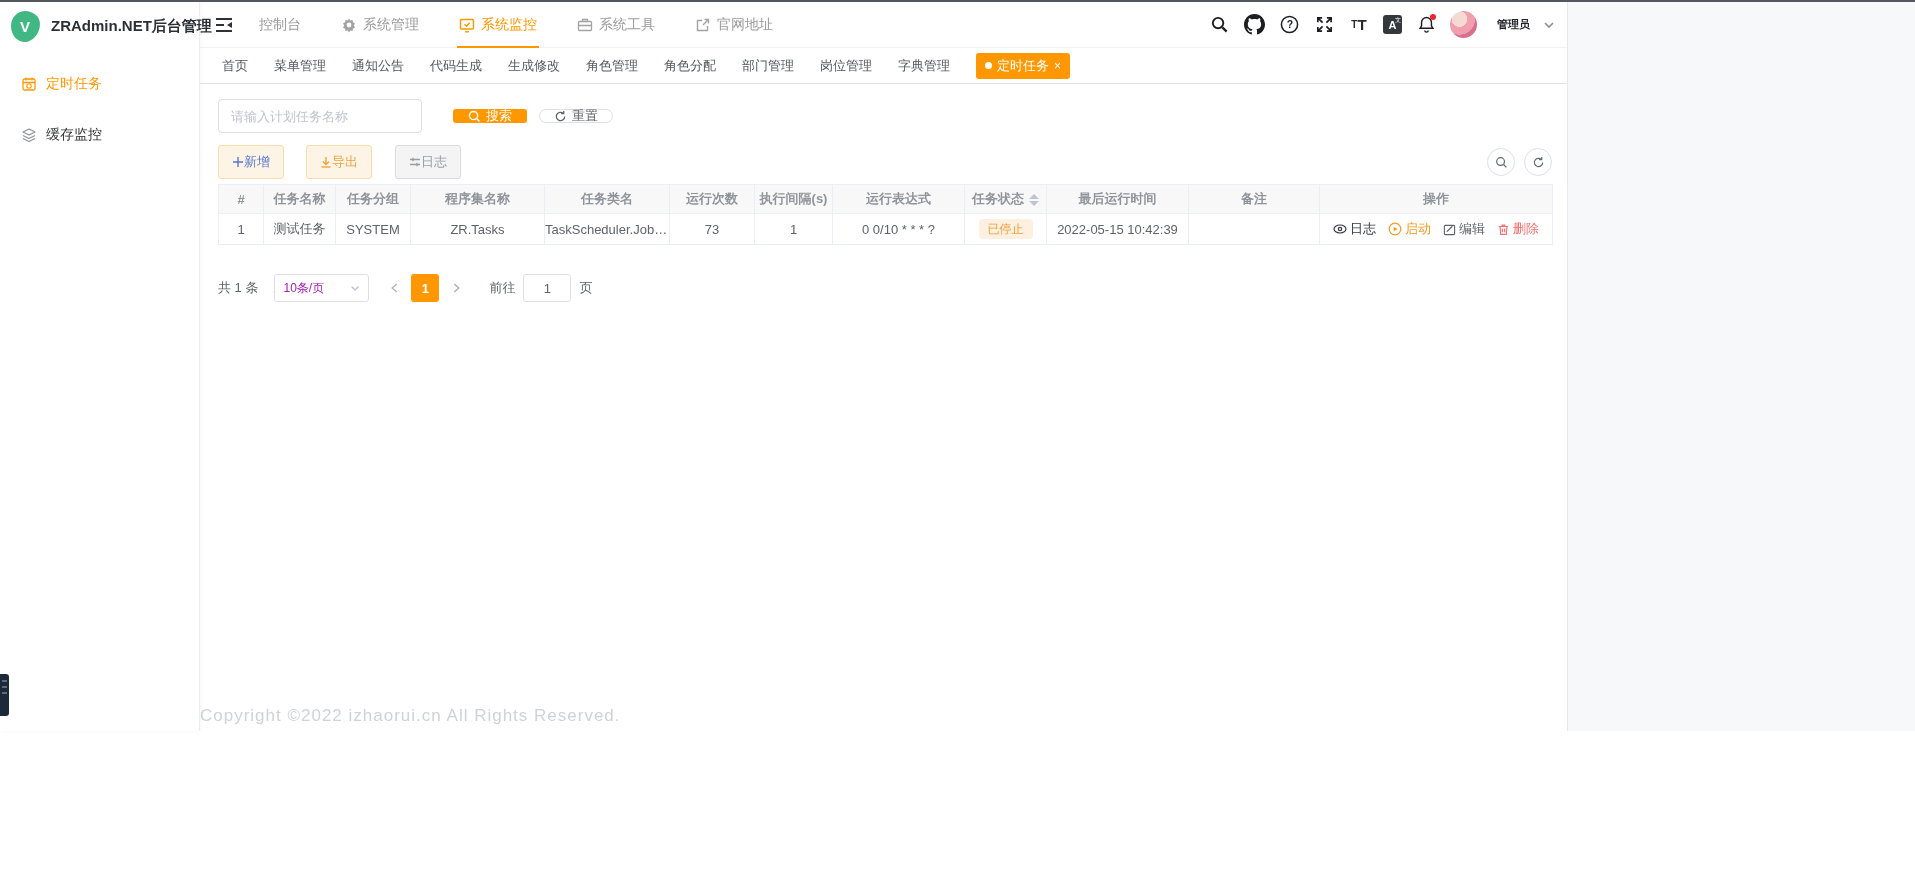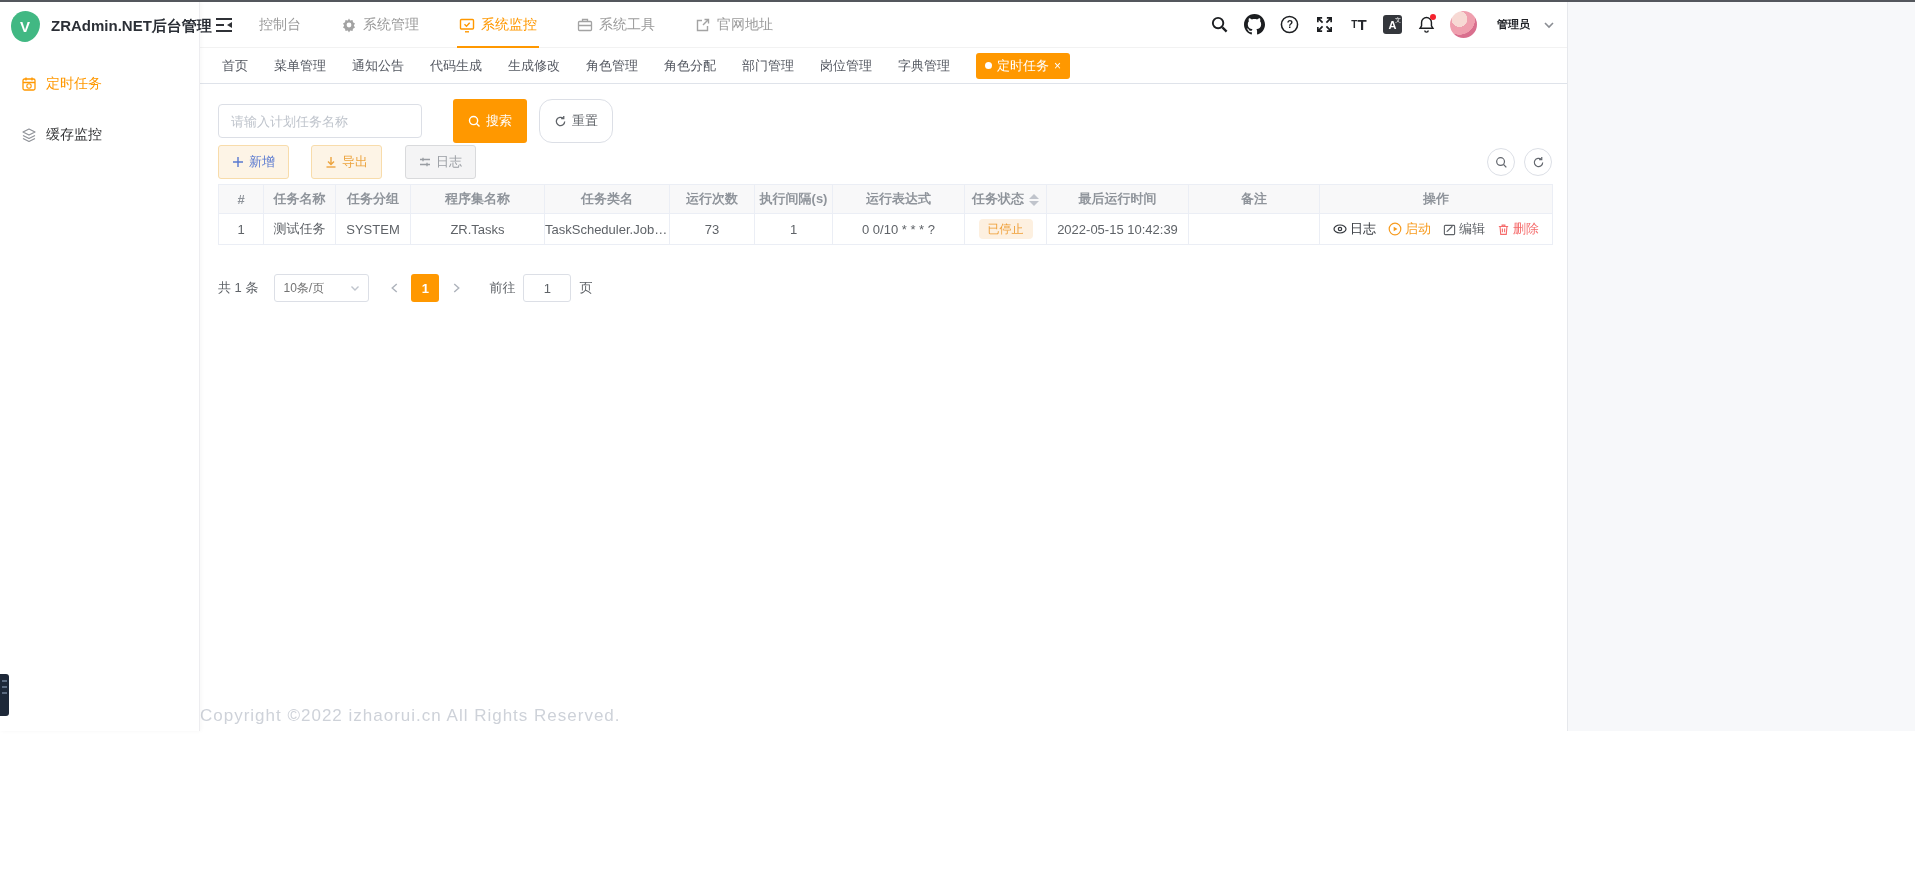"搜索" .btn { height: 44px -> 14px }
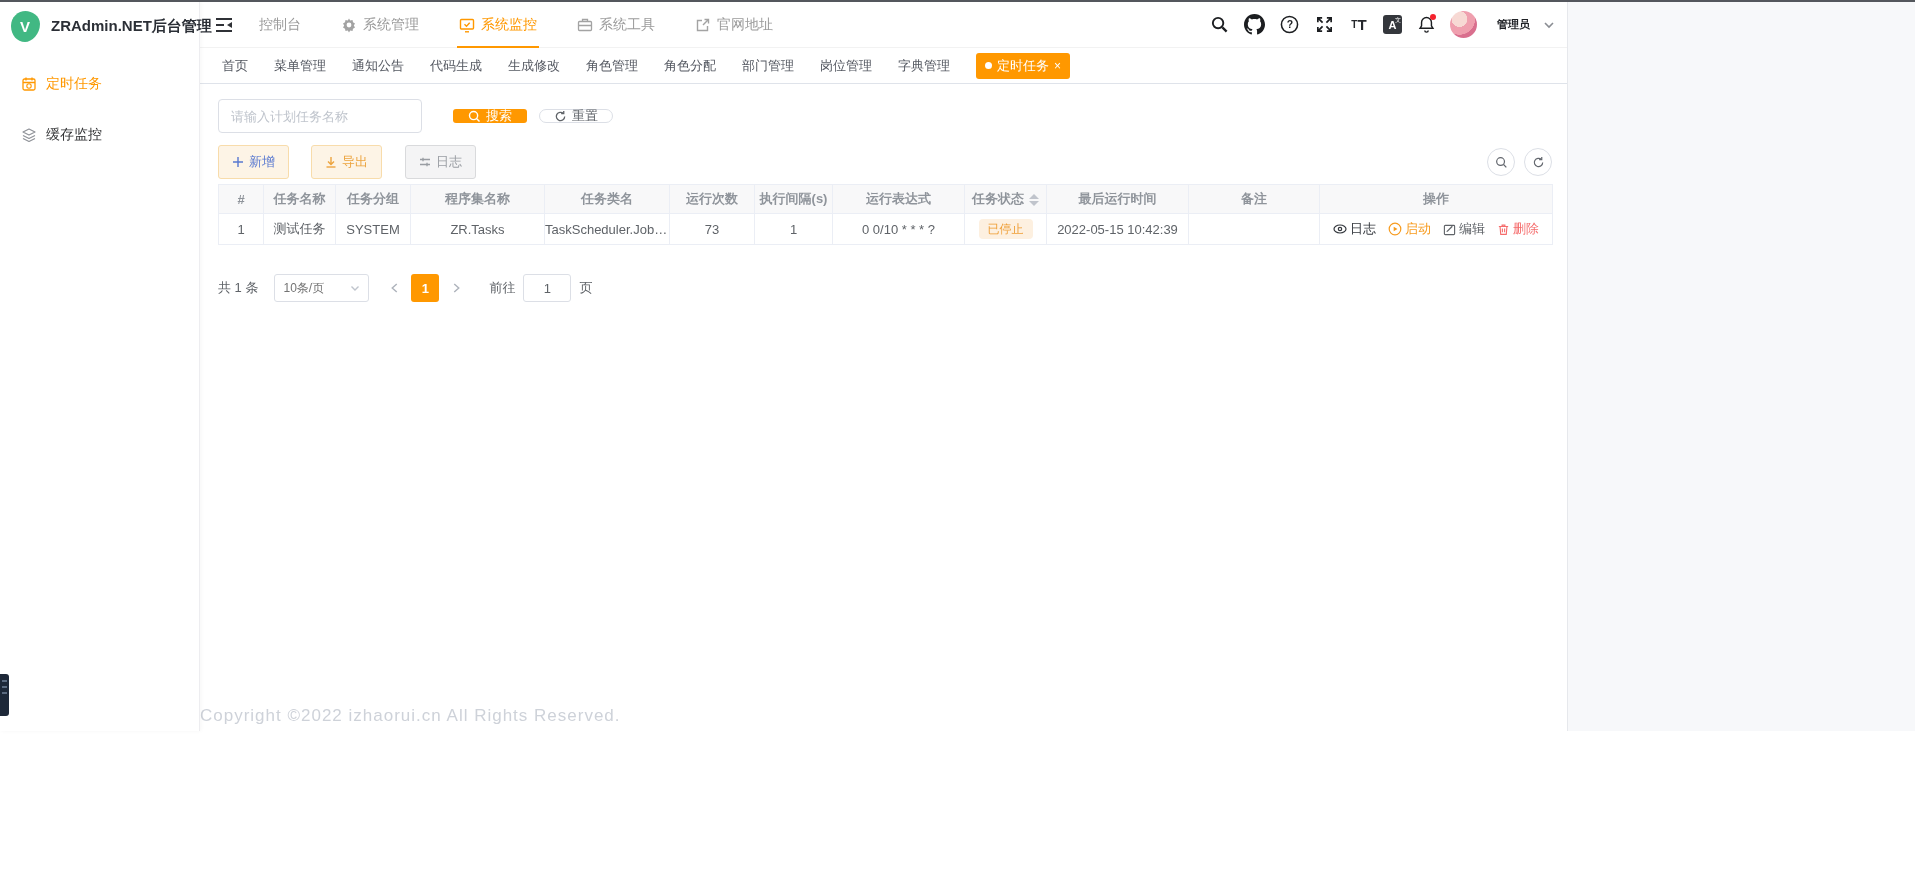"新增" .tb-btn { gap: 5px -> none }
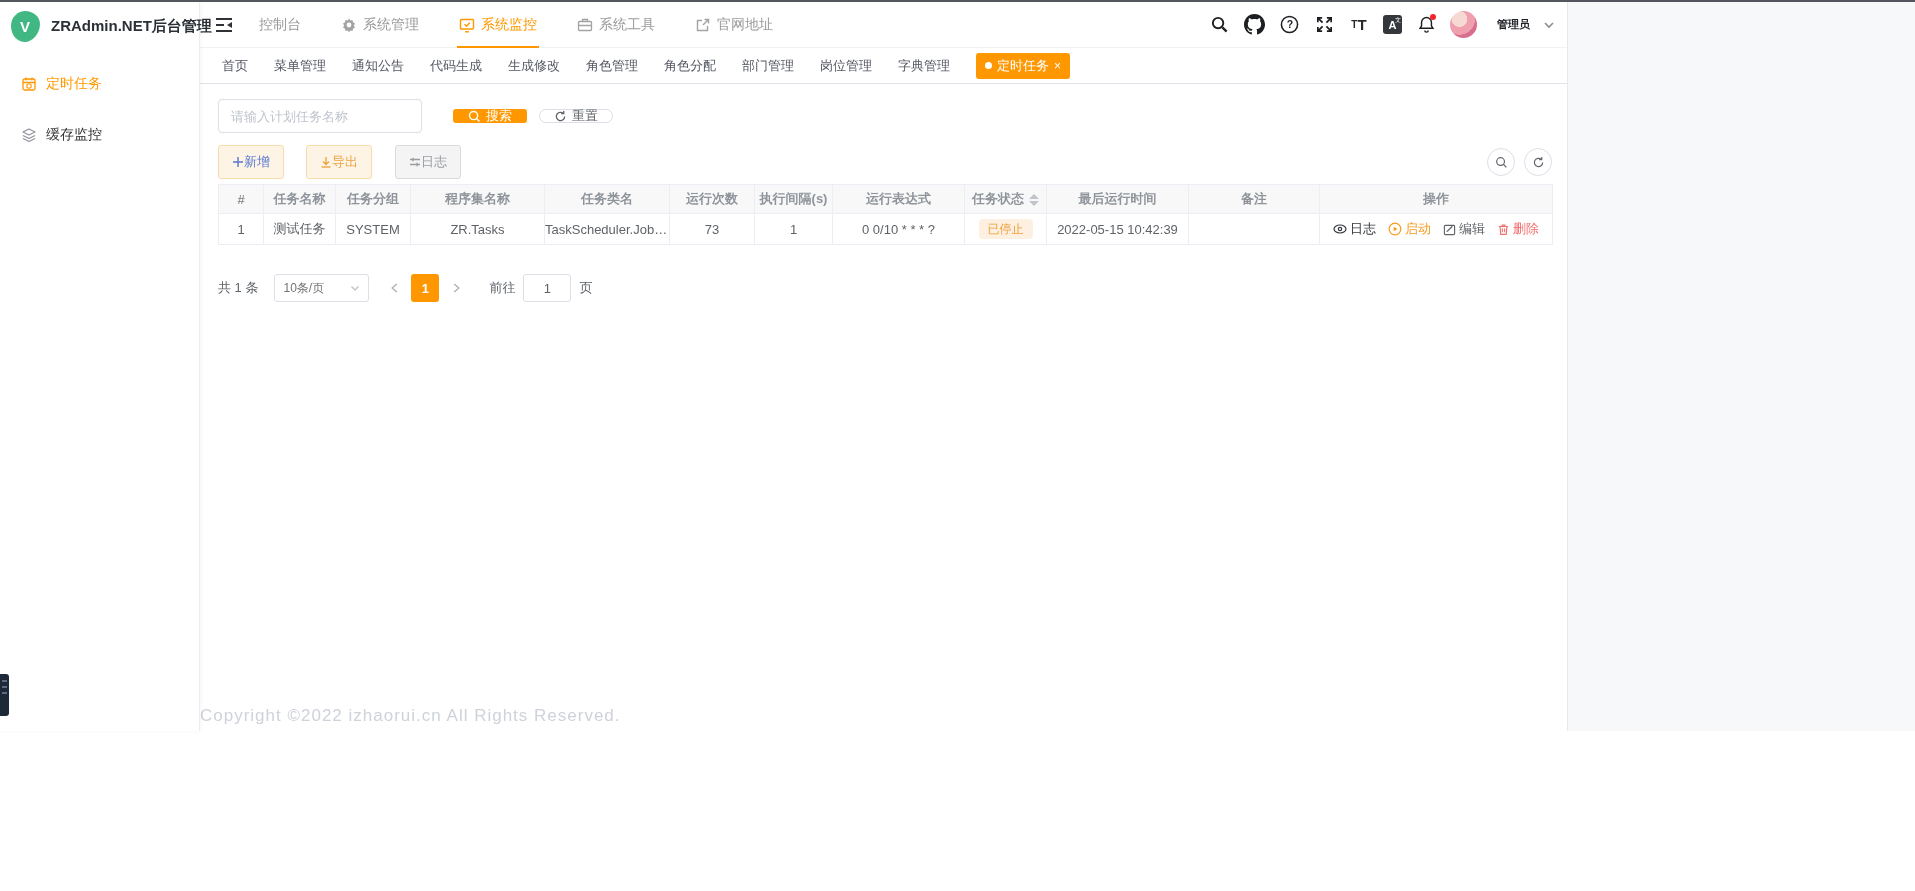"10条/页" .pg-size { color: #737373 -> #a21caf }
